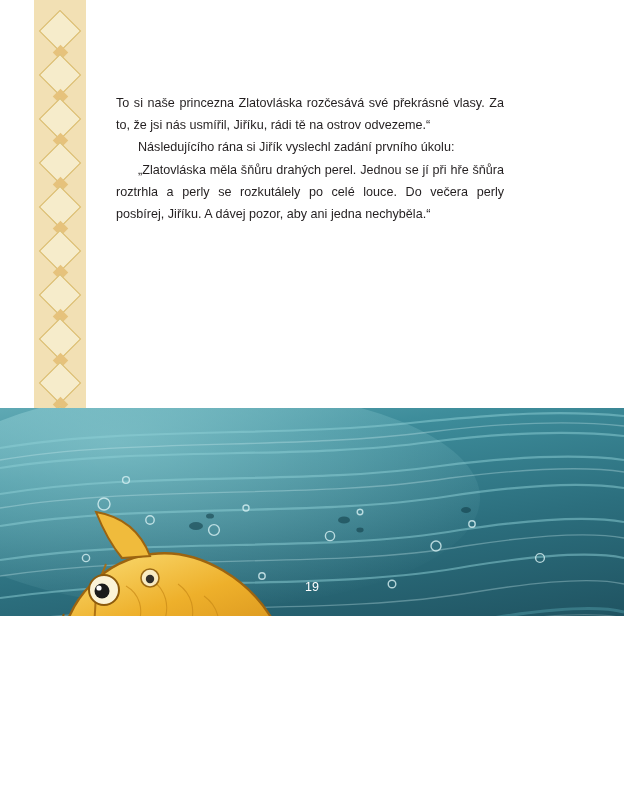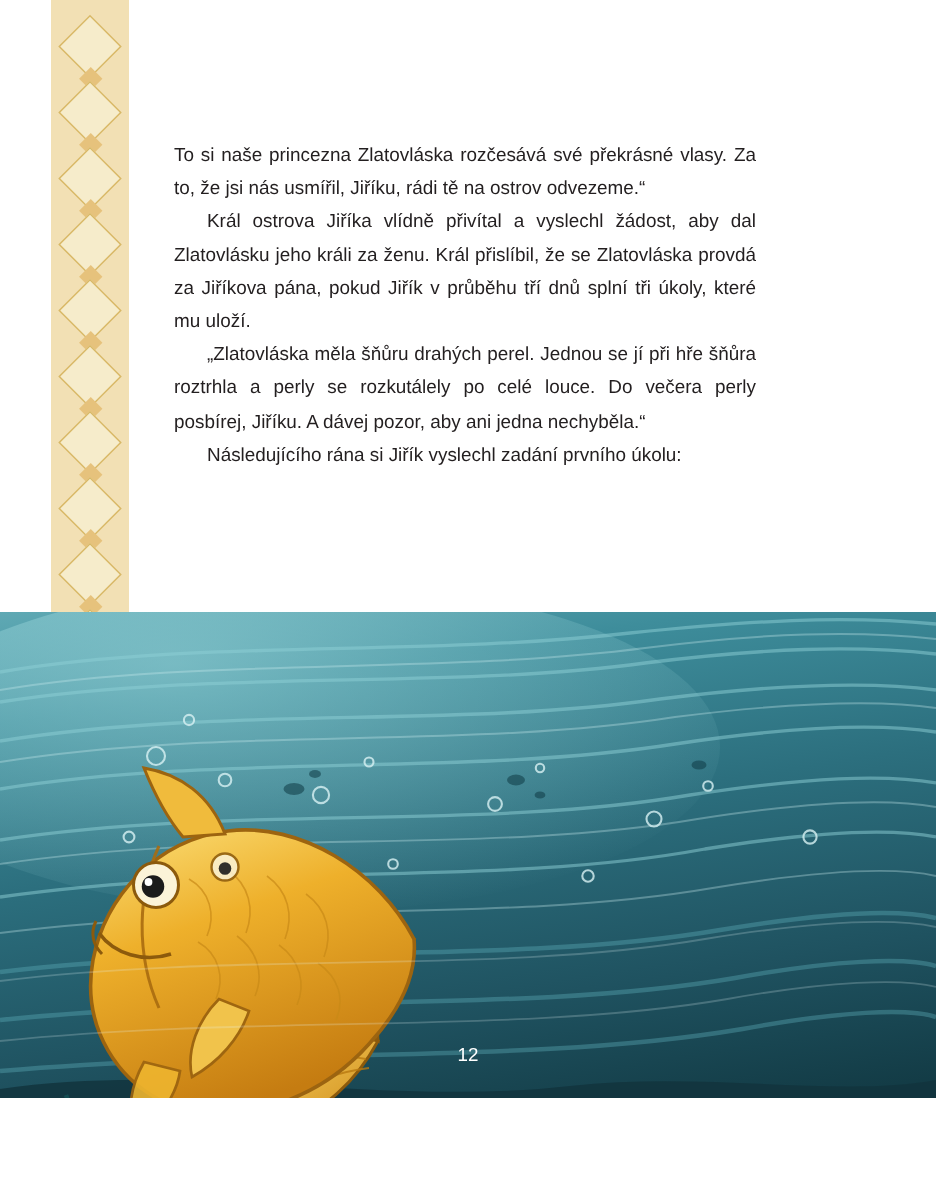"To si naše princezna Zlatovláska" .page { height: 732px -> 616px }
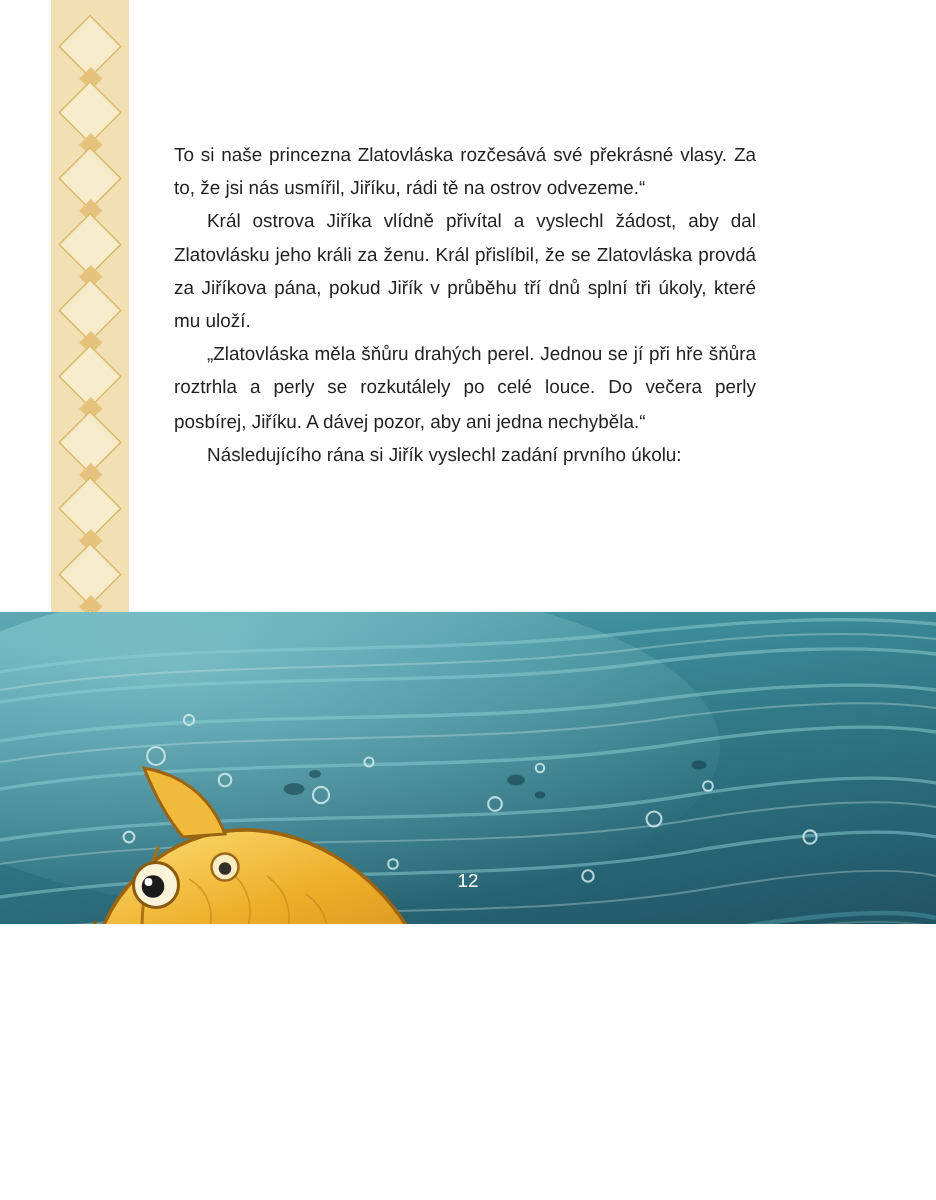"Král ostrova Jiříka vlídně přivítal" p.para { html: <p>Král ostrova Jiříka vlídně přivítal a vyslechl žádost, aby dal Zlatovlásku jeho králi za ženu. Král přislíbil, že se Zlatovláska provdá za Jiříkova pána, pokud Jiřík v průběhu tří dnů splní tři úkoly, které mu uloží.</p> -> none }
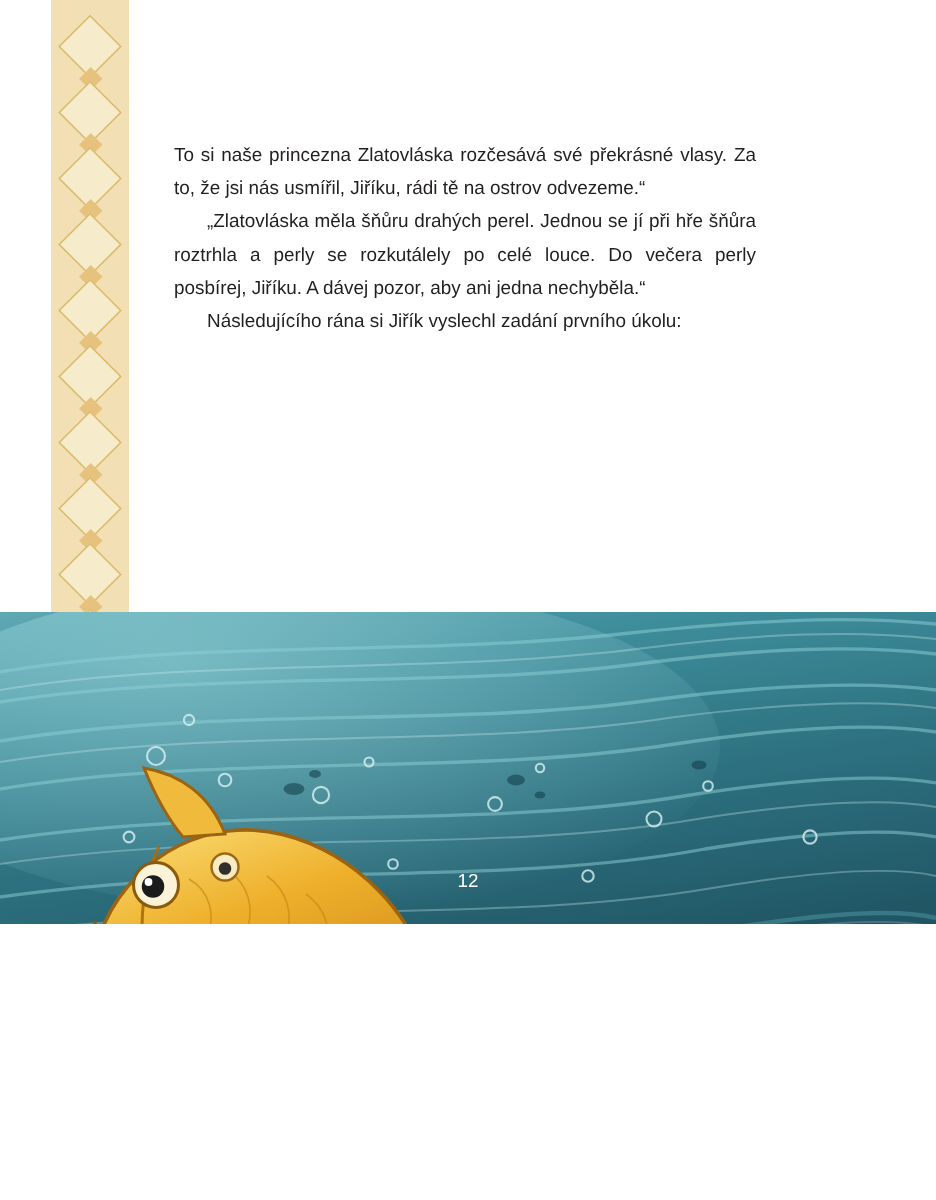"„Zlatovláska měla šňůru drahých perel." p.para { order: before "Následujícího rána si Jiřík vyslechl" -> after "Následujícího rána si Jiřík vyslechl" }
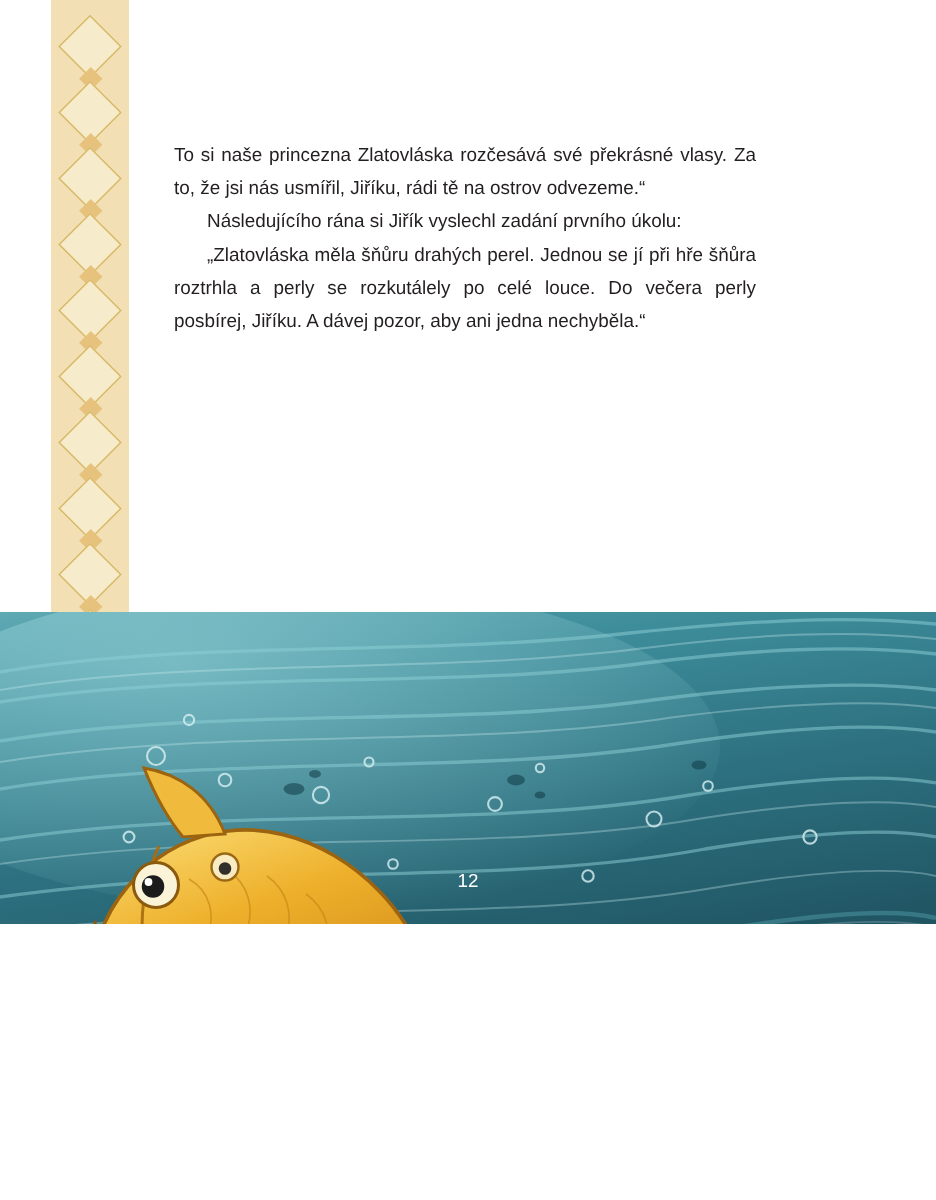"12" div.page-number { text: 12 -> 19 }
